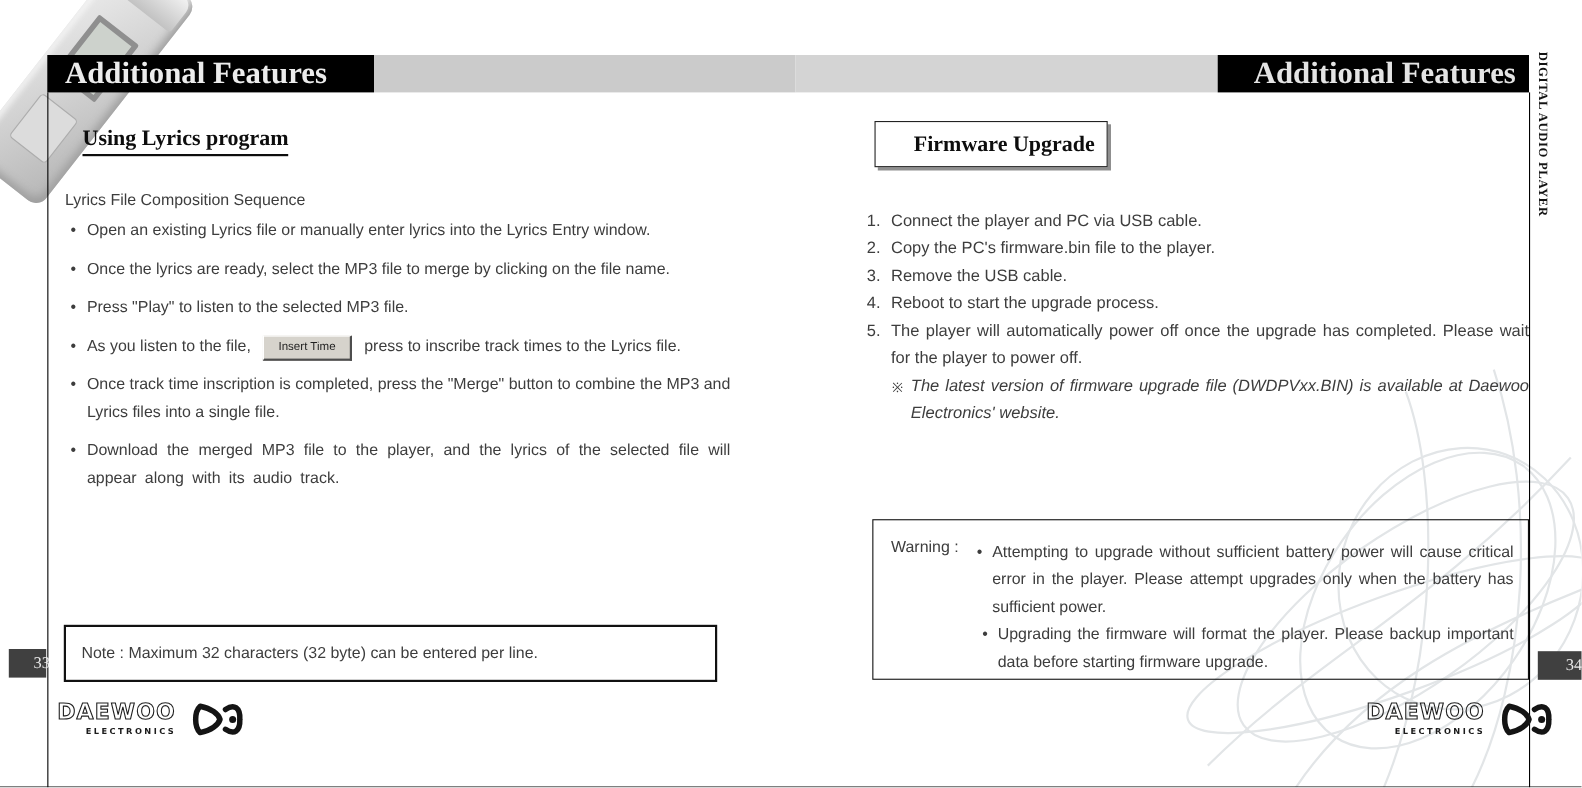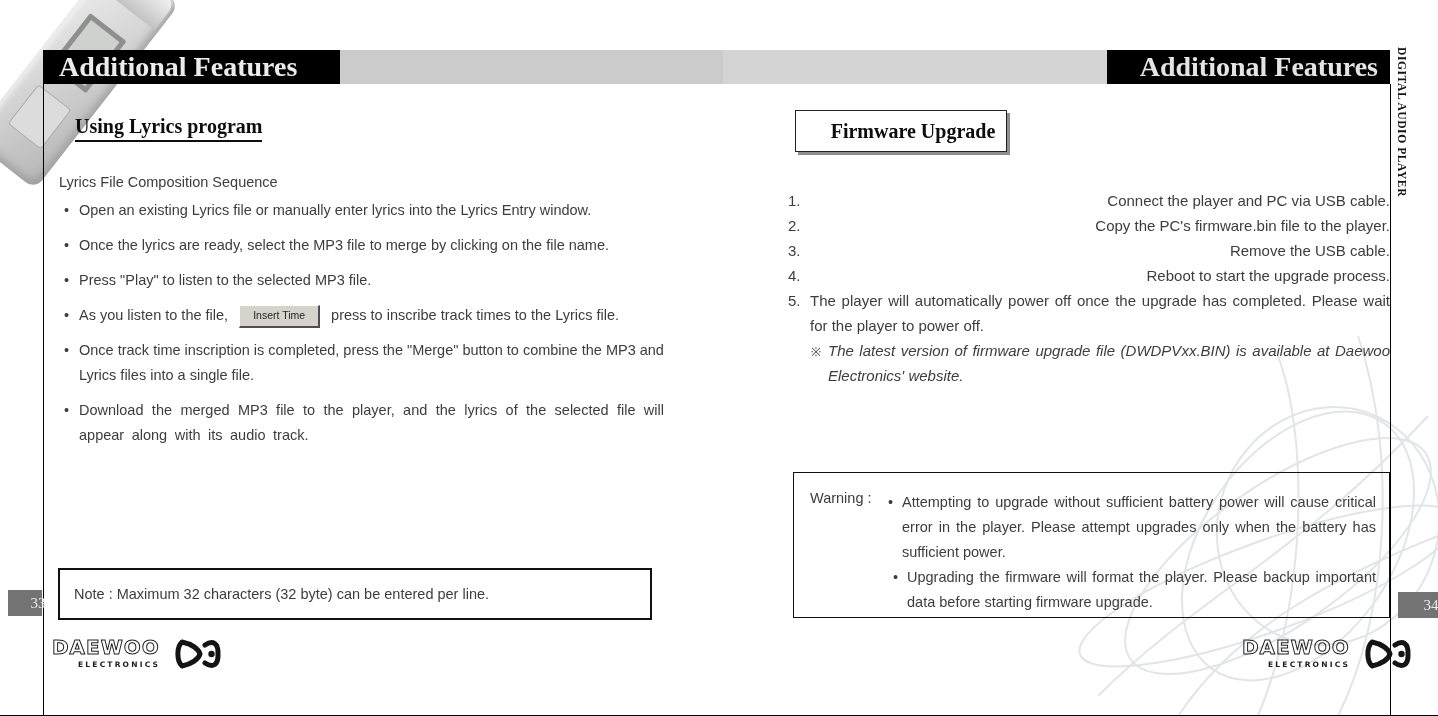"Connect the player and PC" .step .stext { text-align: right -> none }
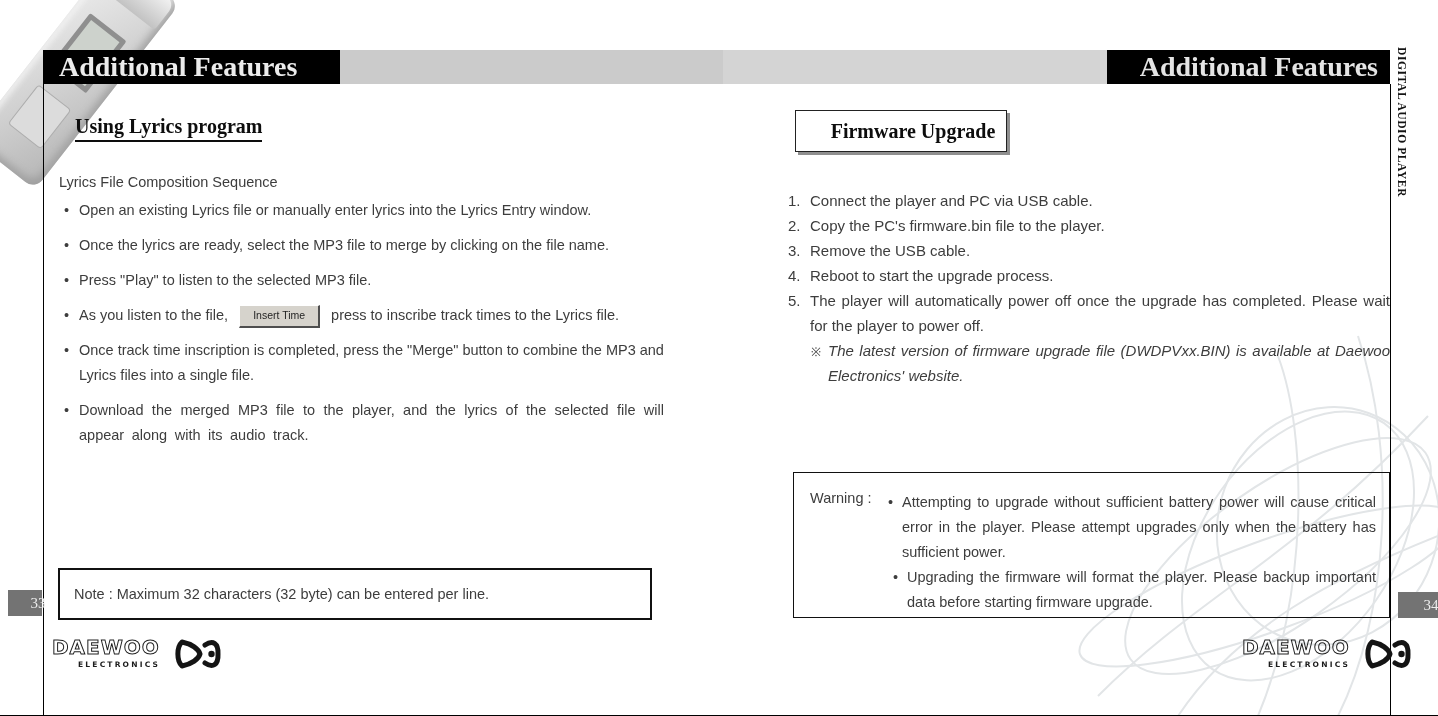"33" .badge { background: #737373 -> #404040 }
